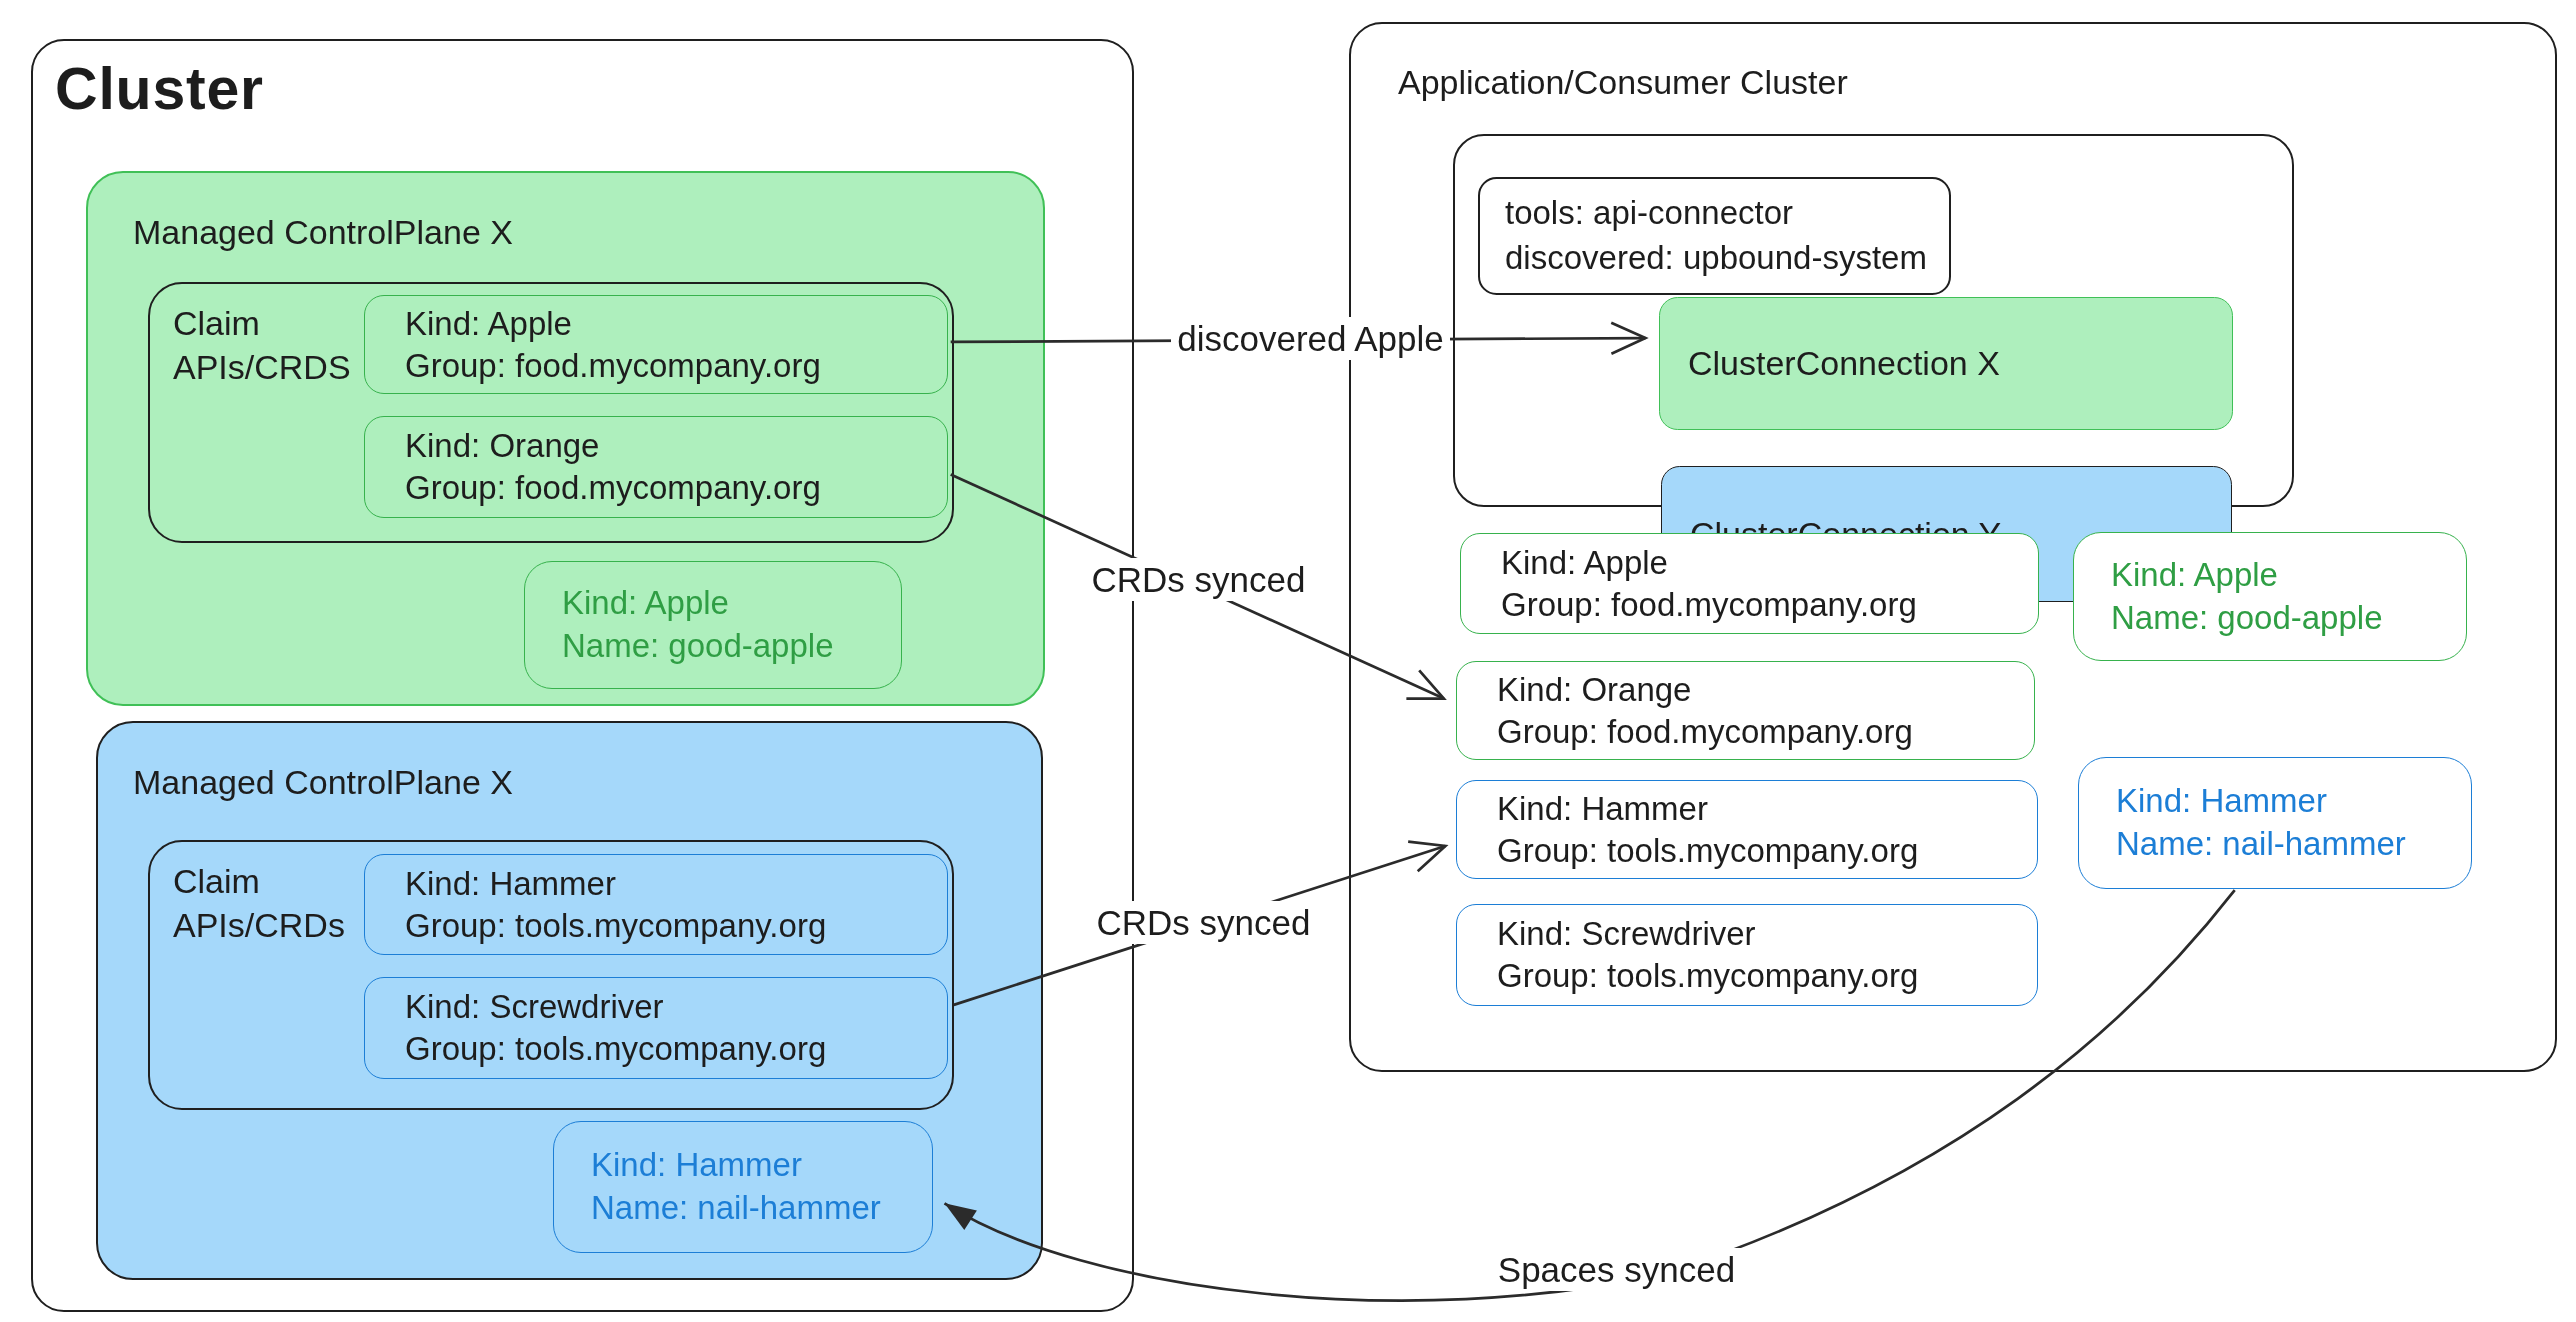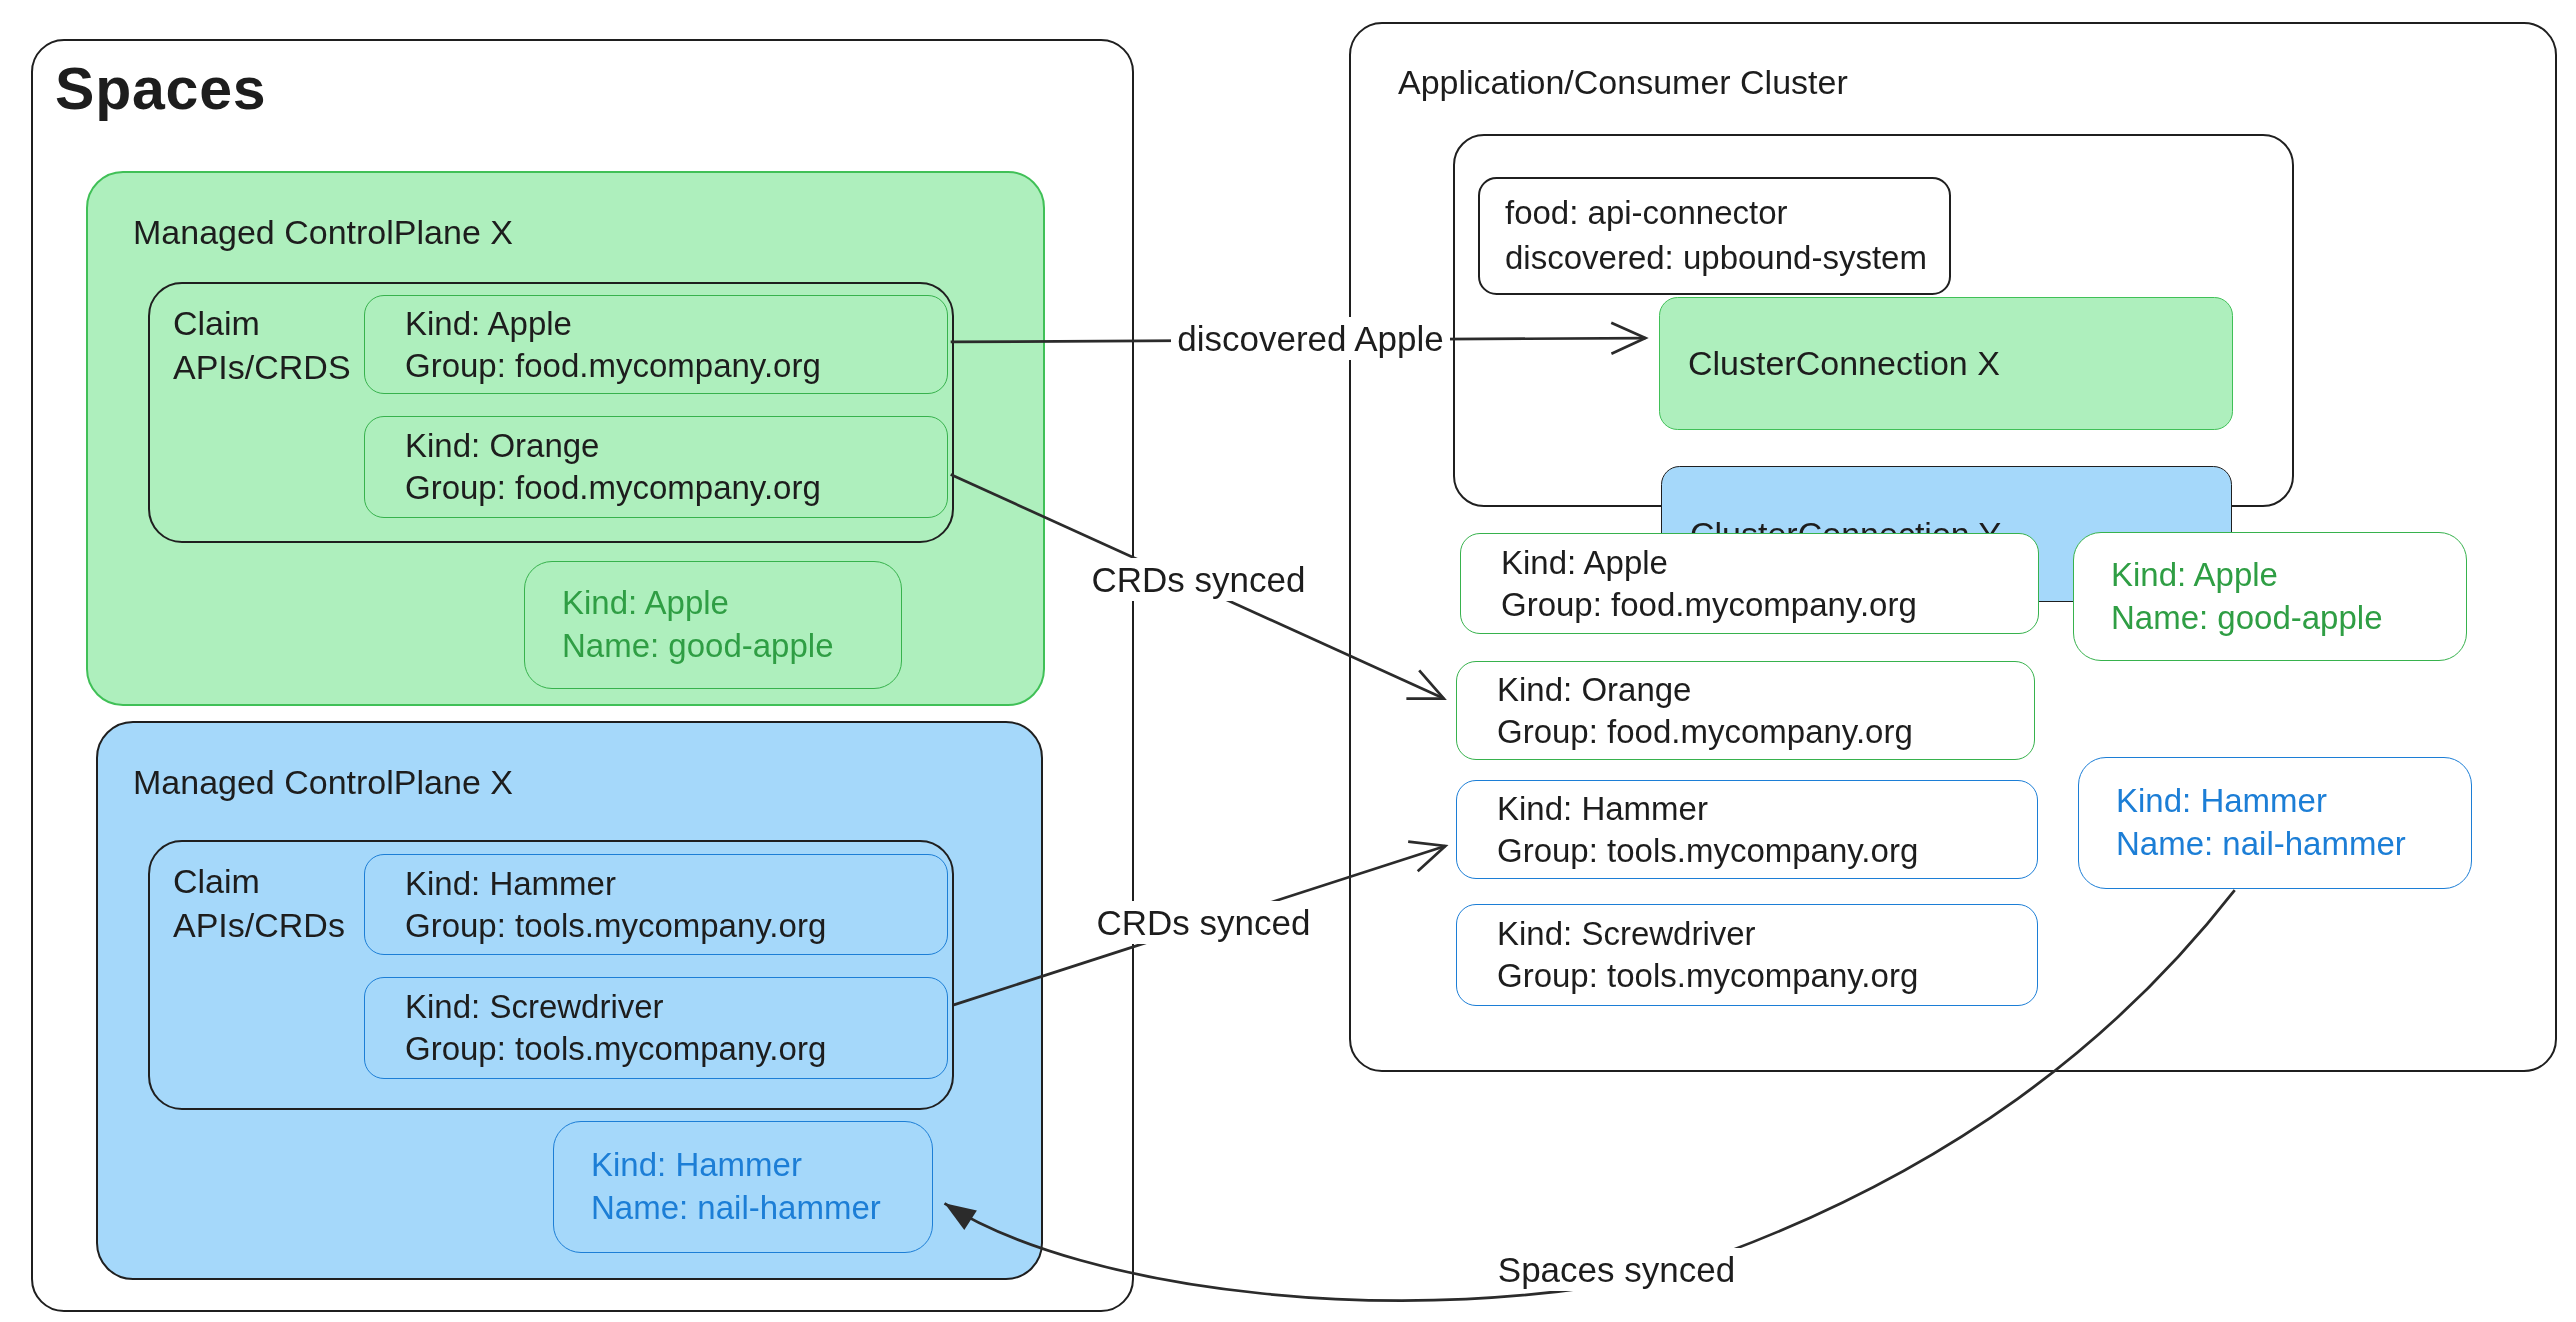"Spaces" div.abs { text: Spaces -> Cluster }
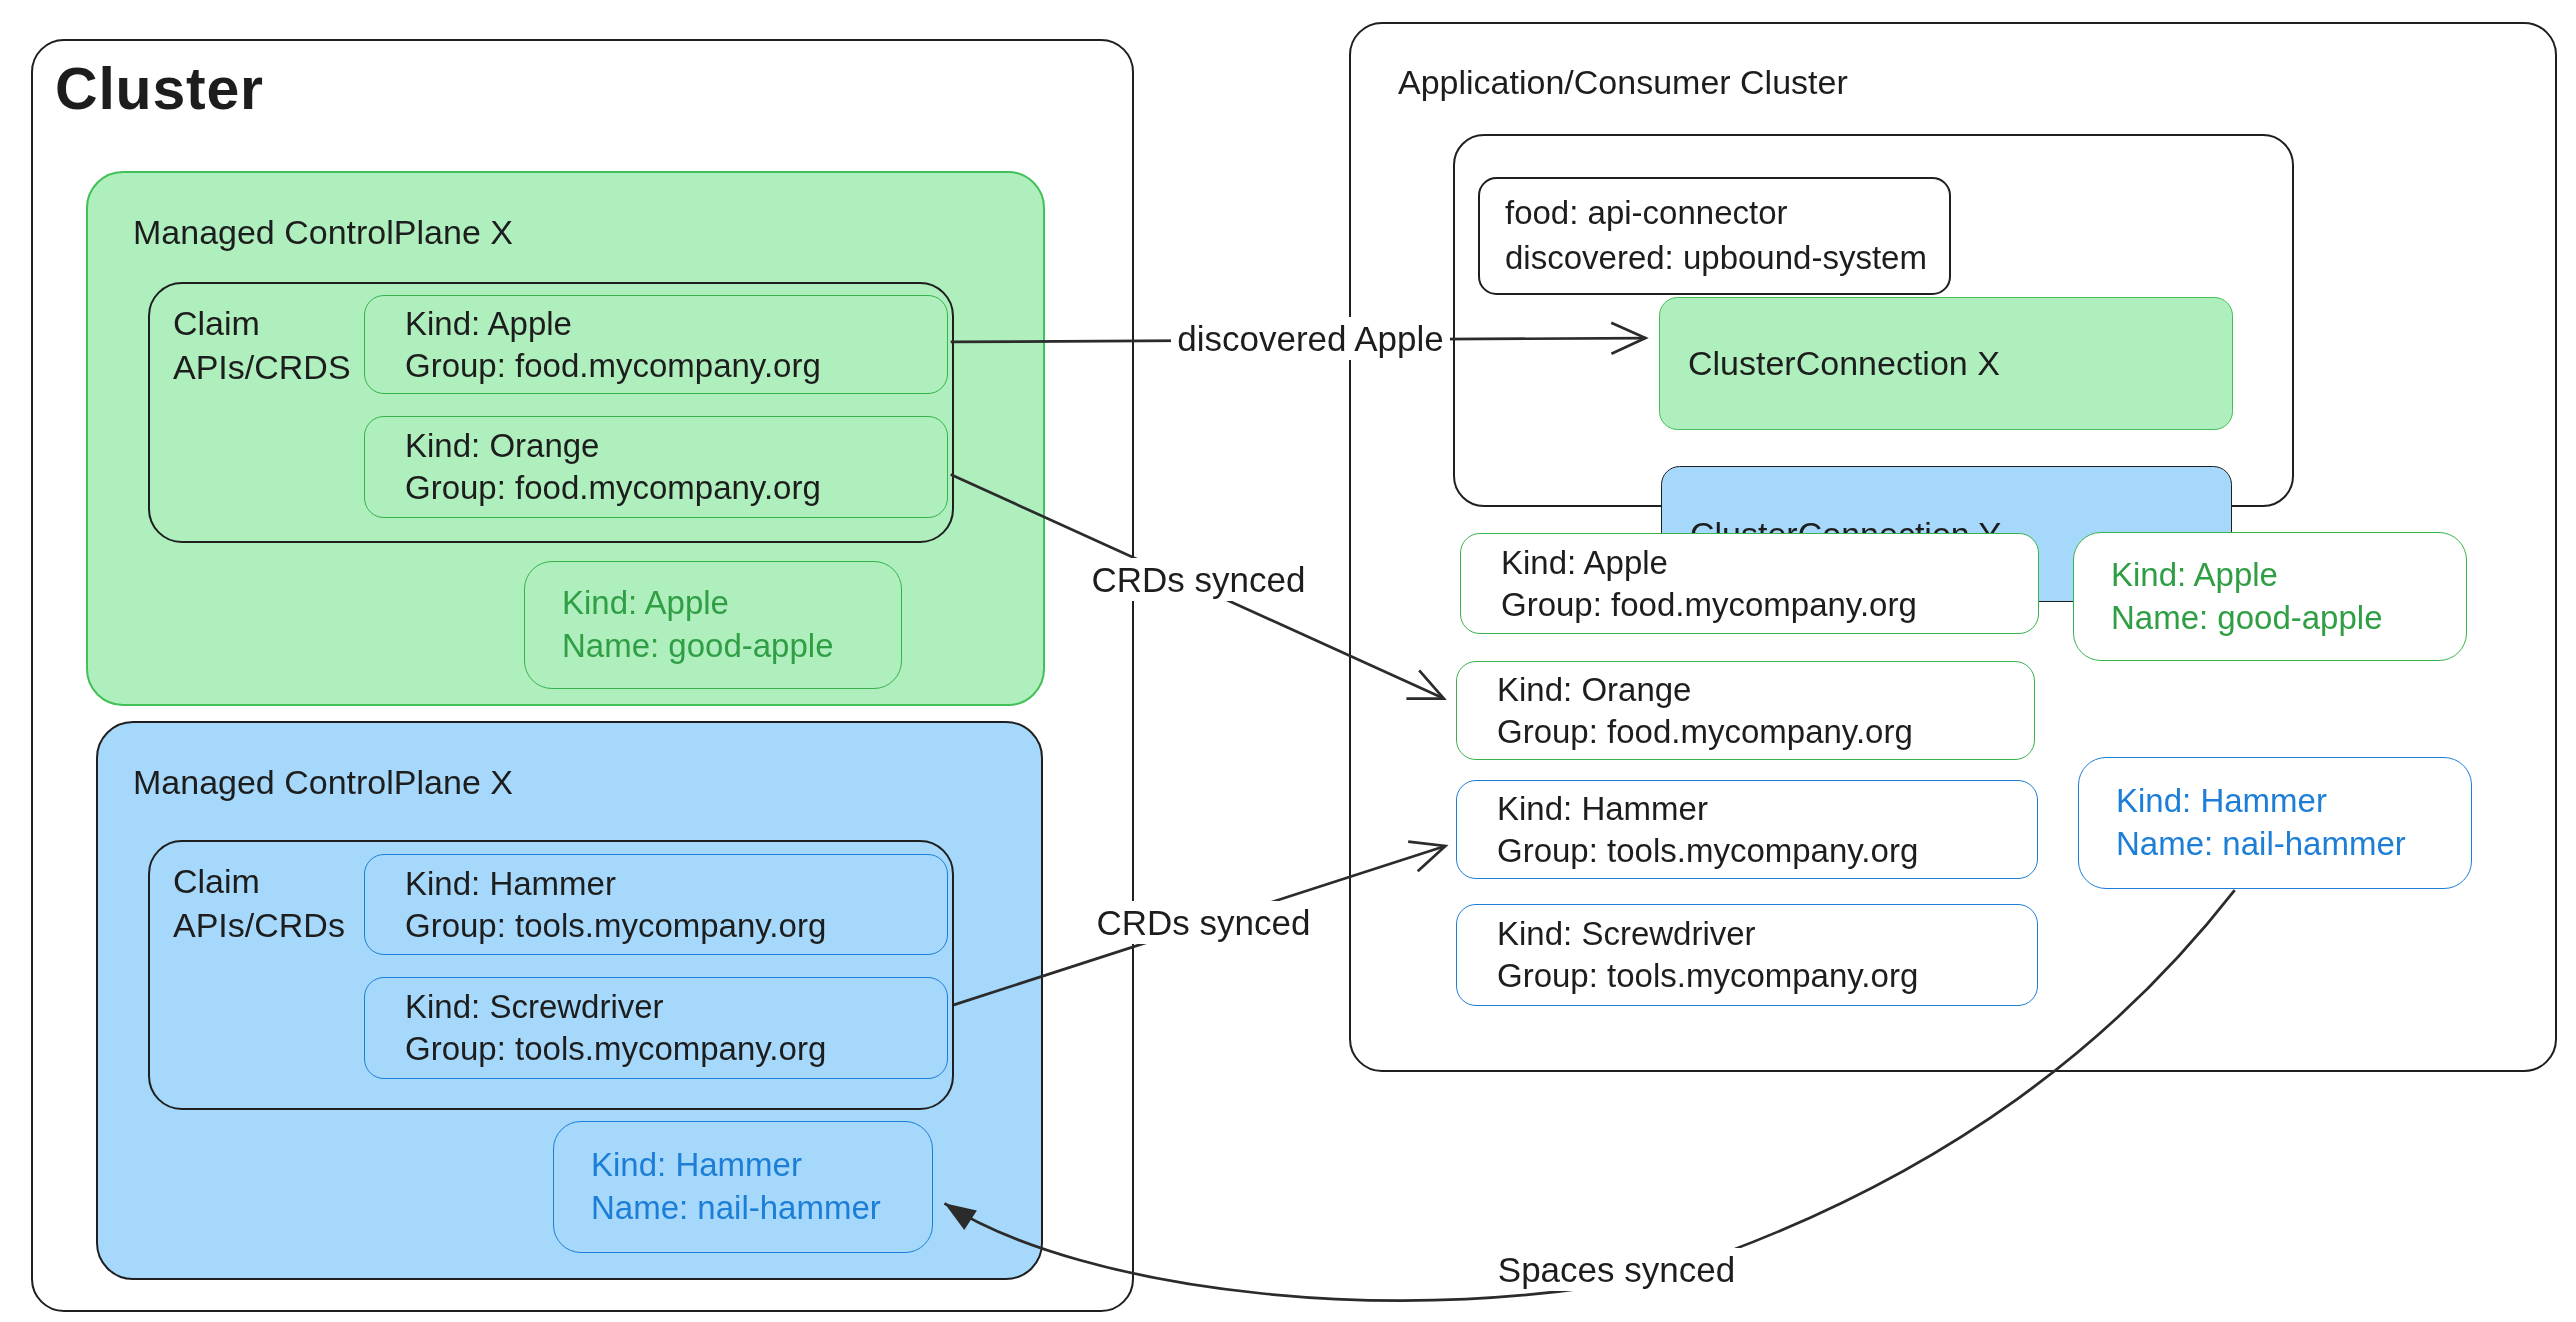"food: api-connector" div { text: food -> tools }
